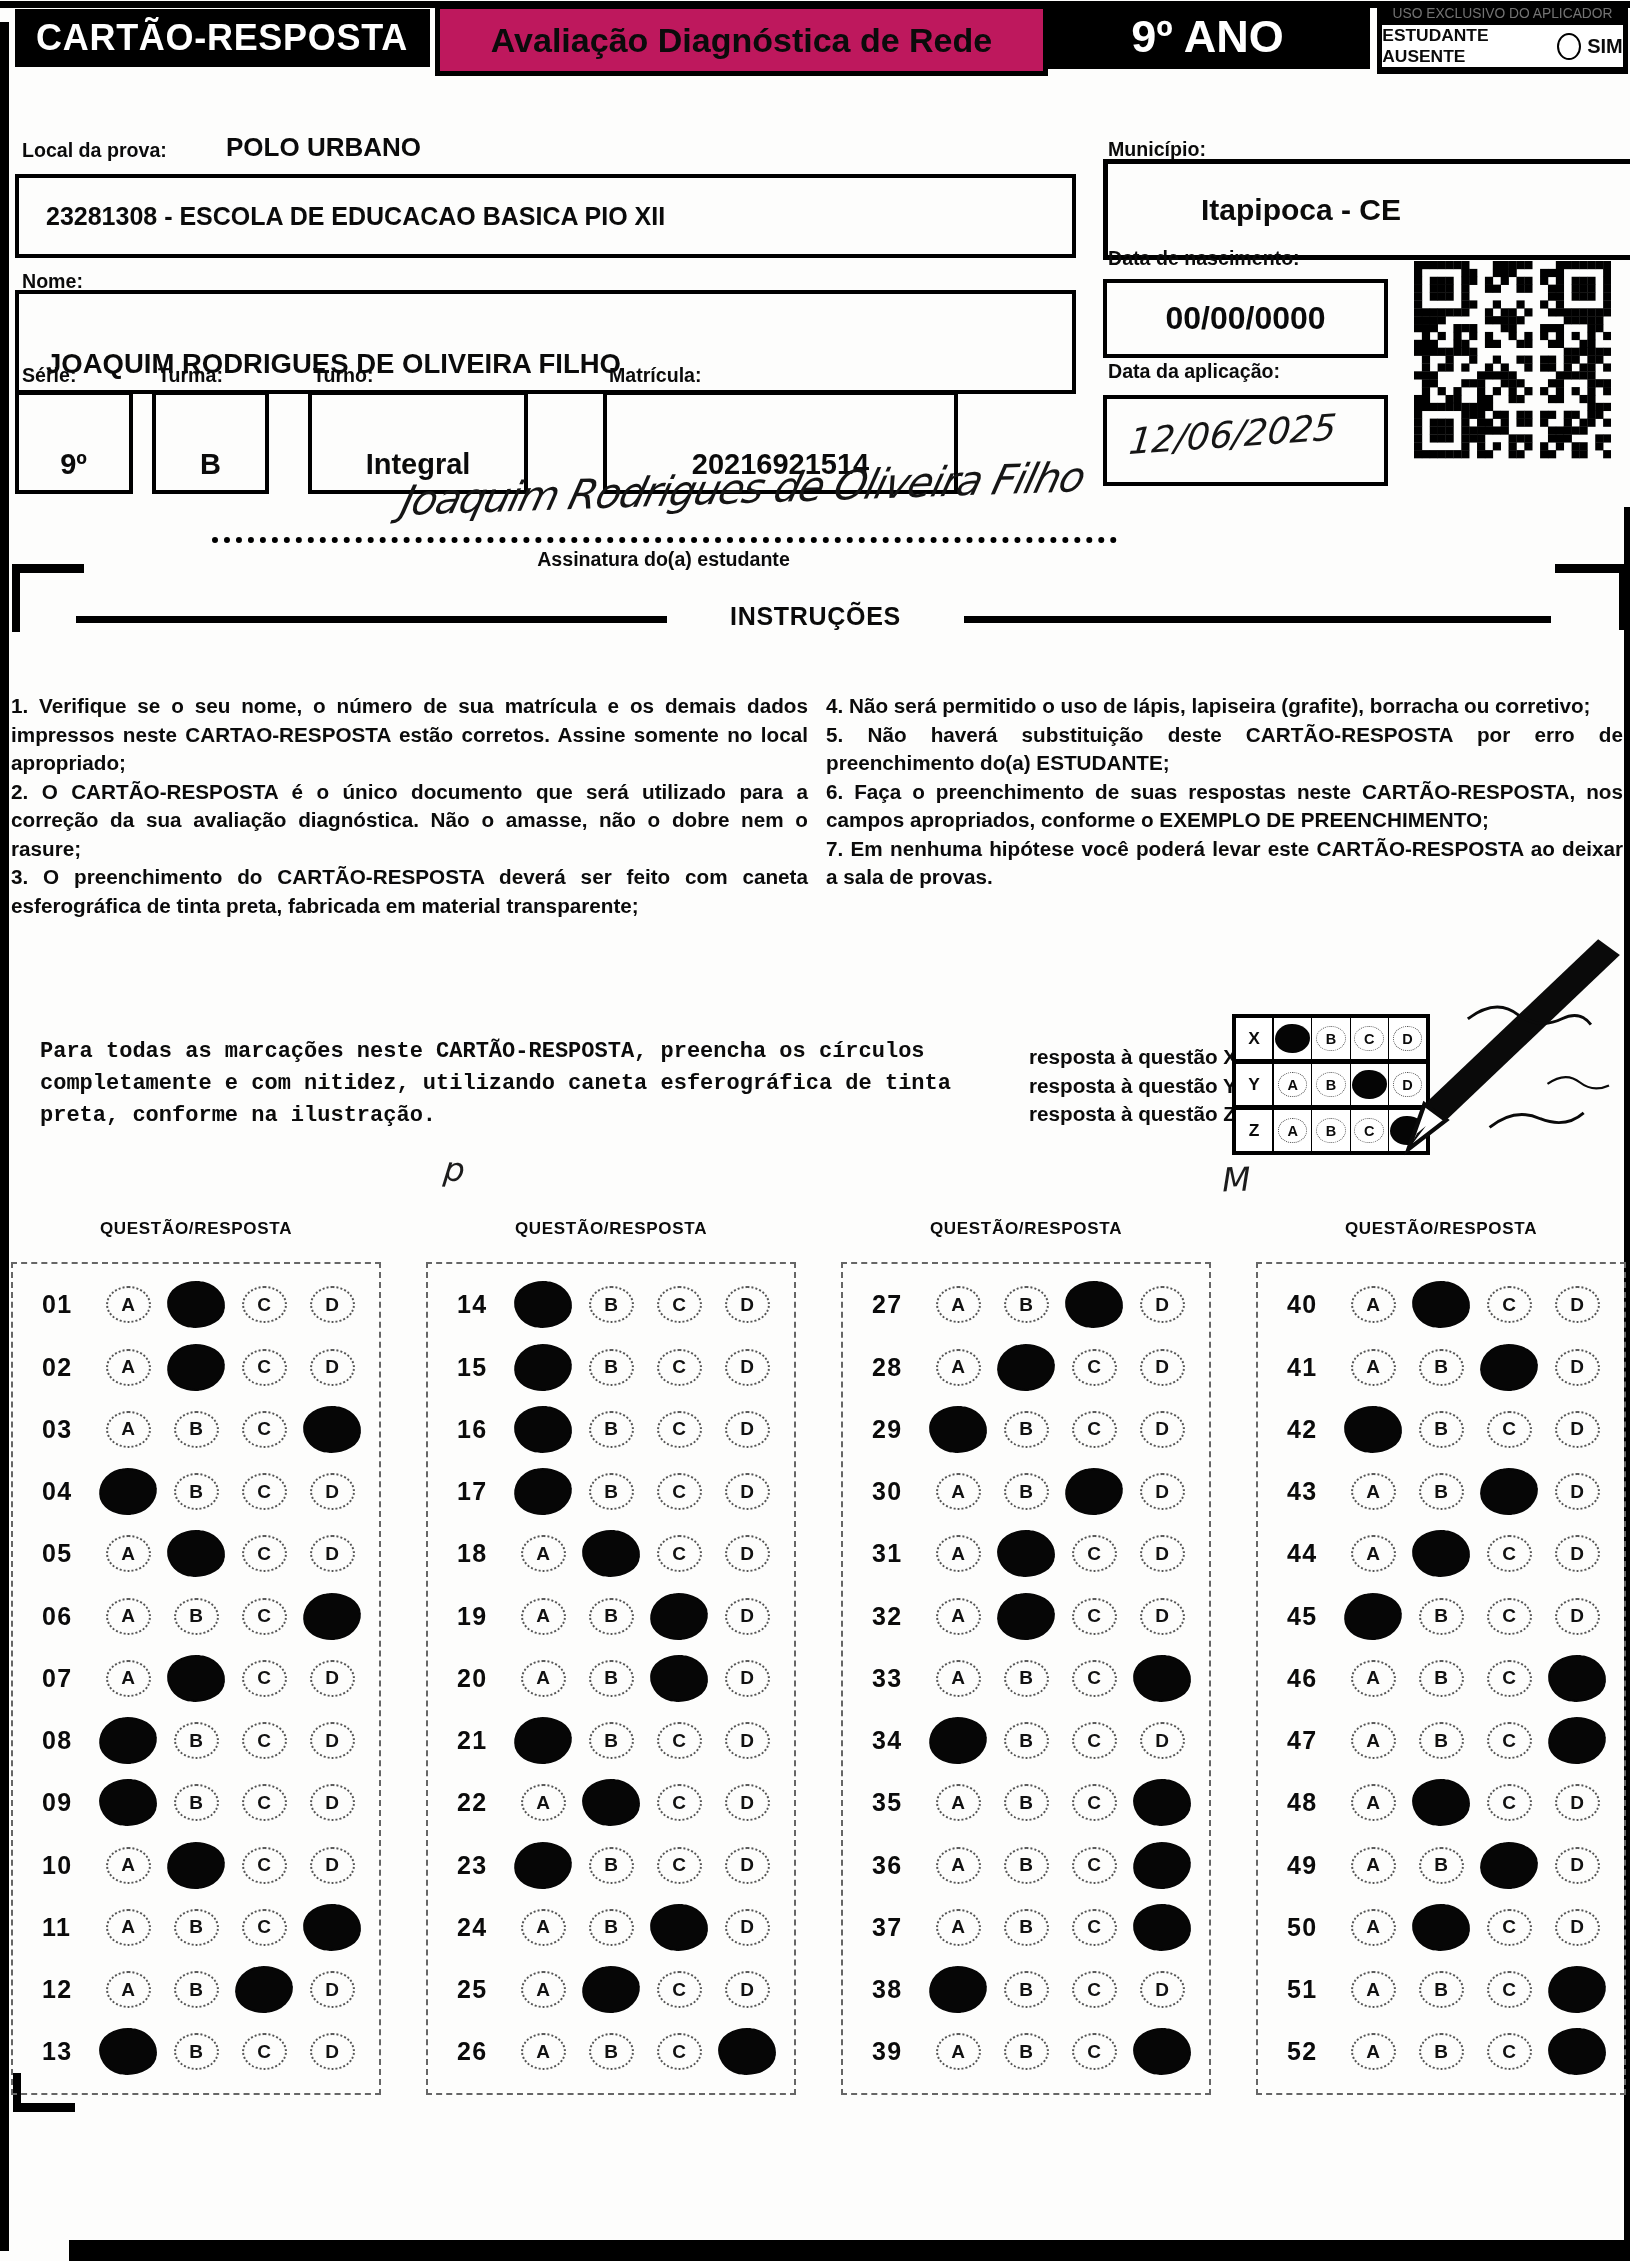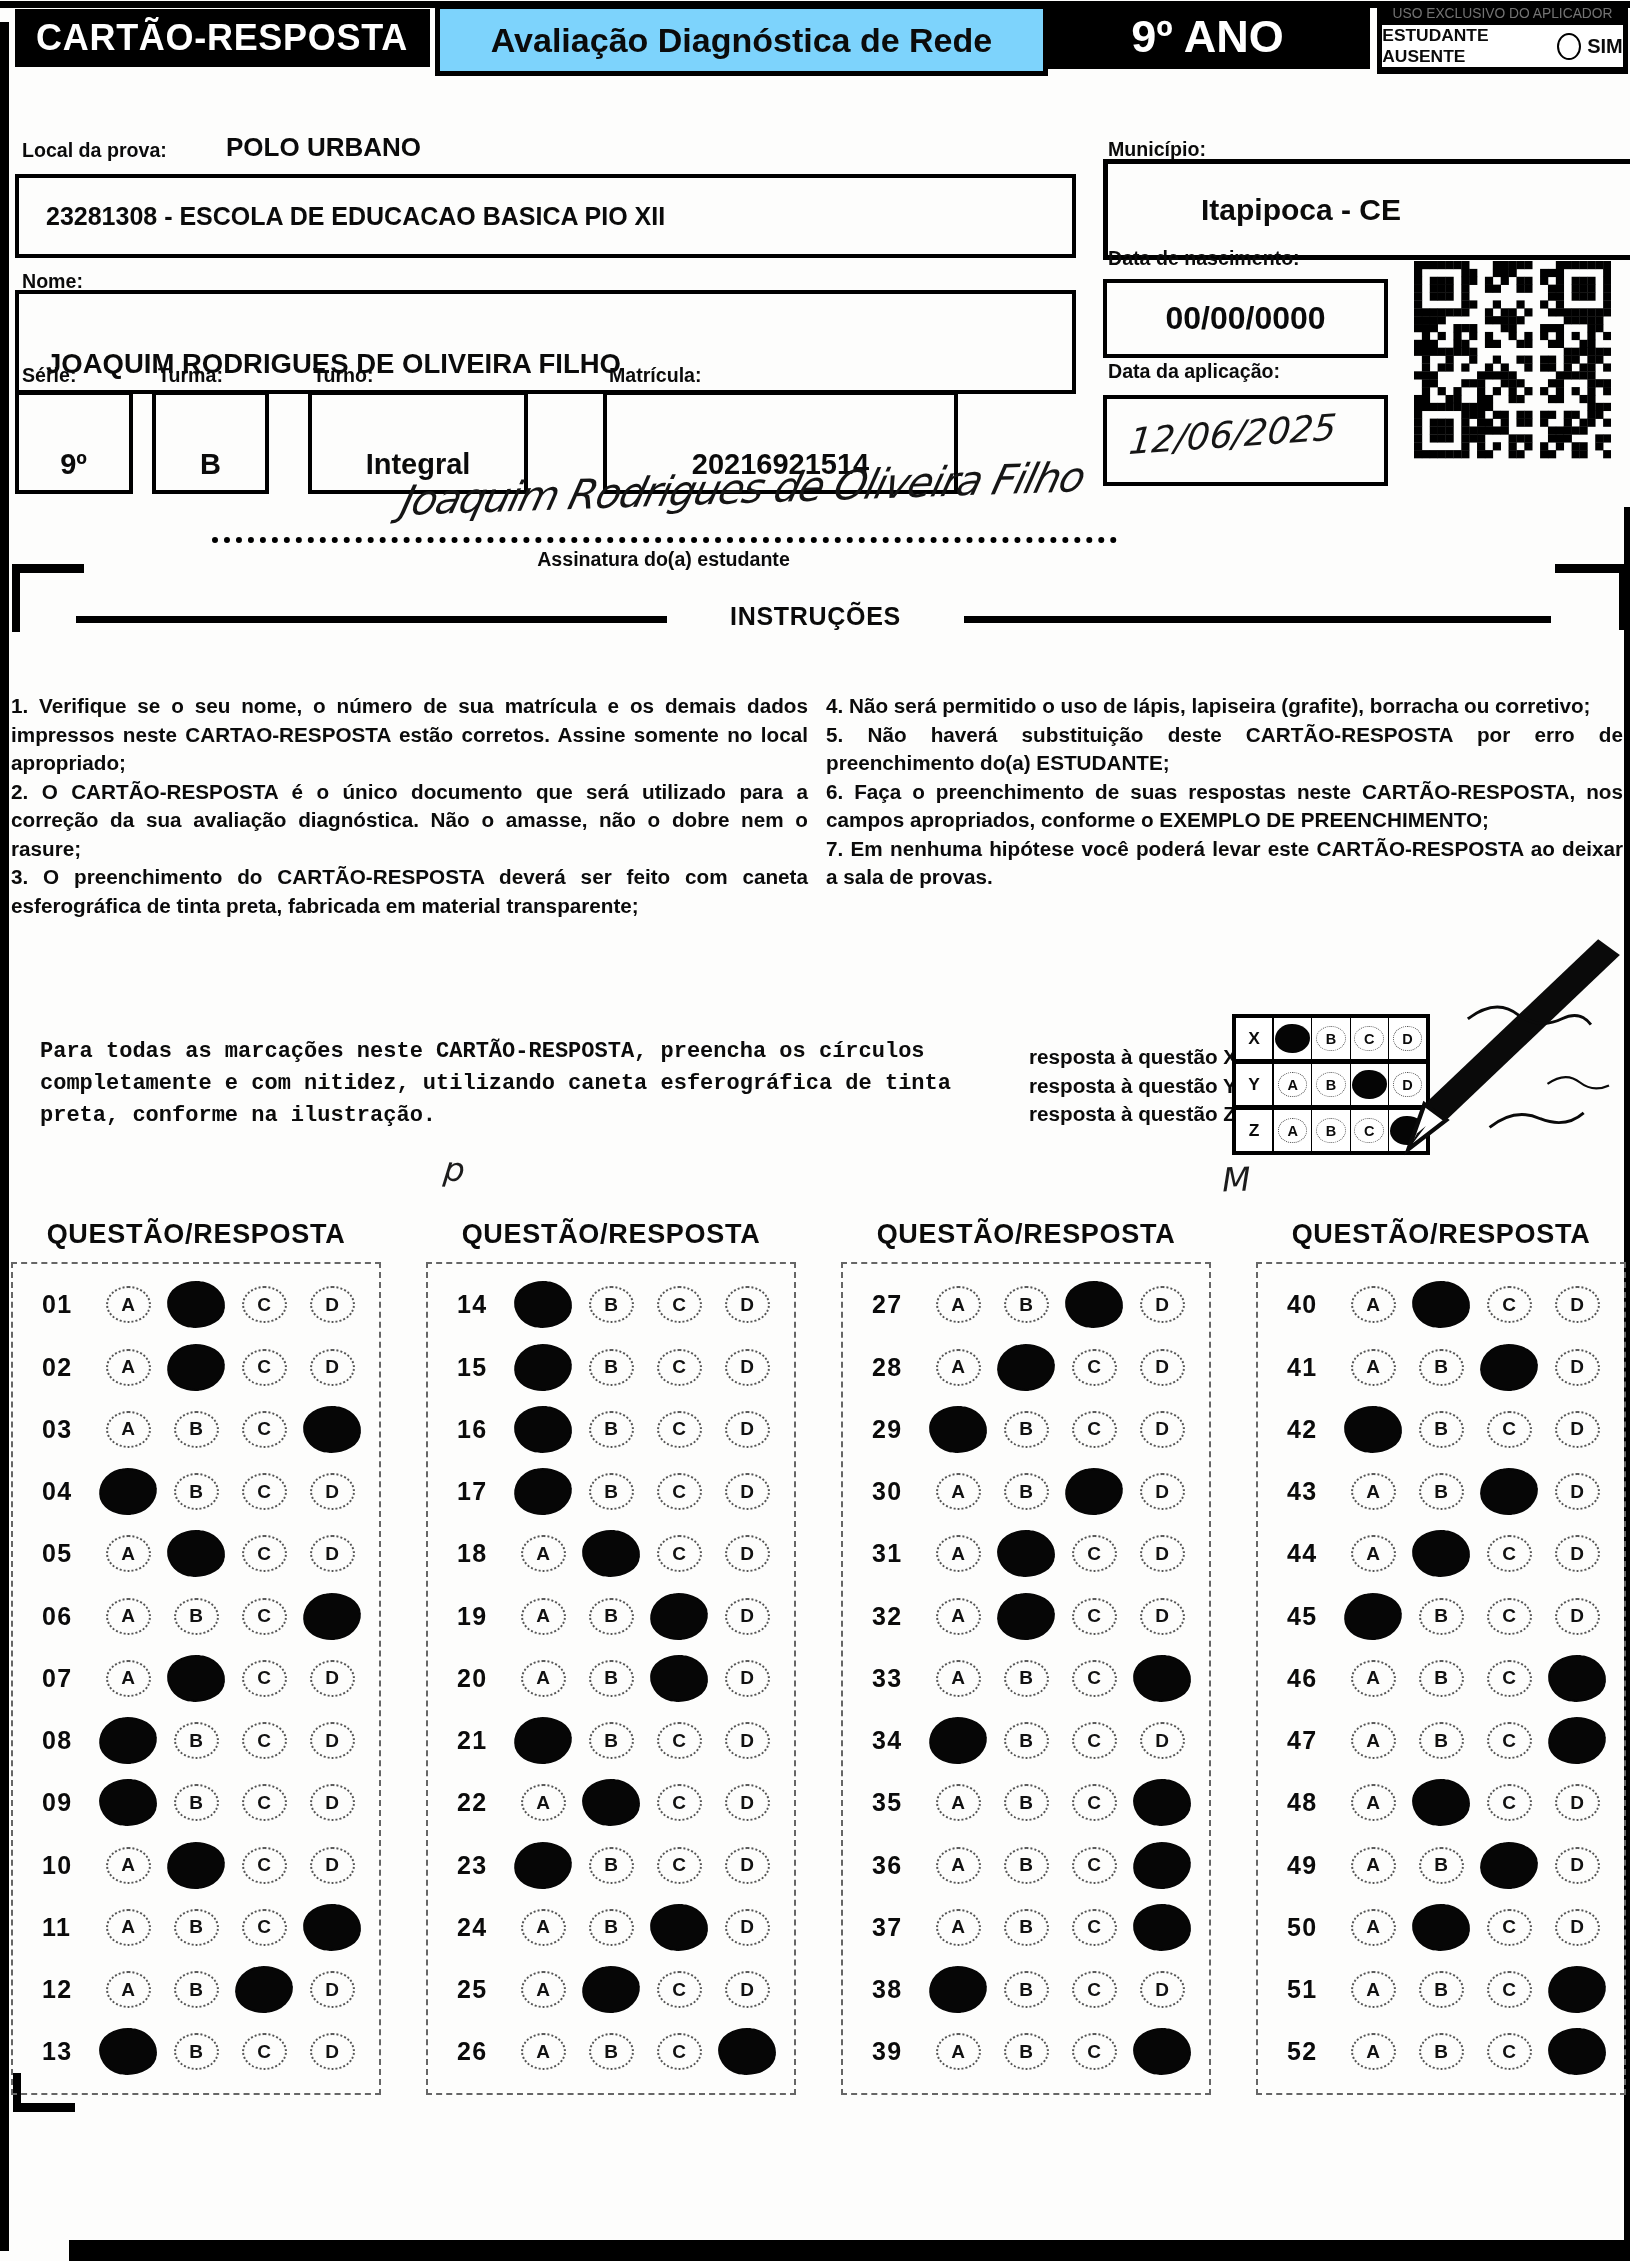"Avaliação Diagnóstica de Rede" .exam-title { background: #7dd3fc -> #be185d }
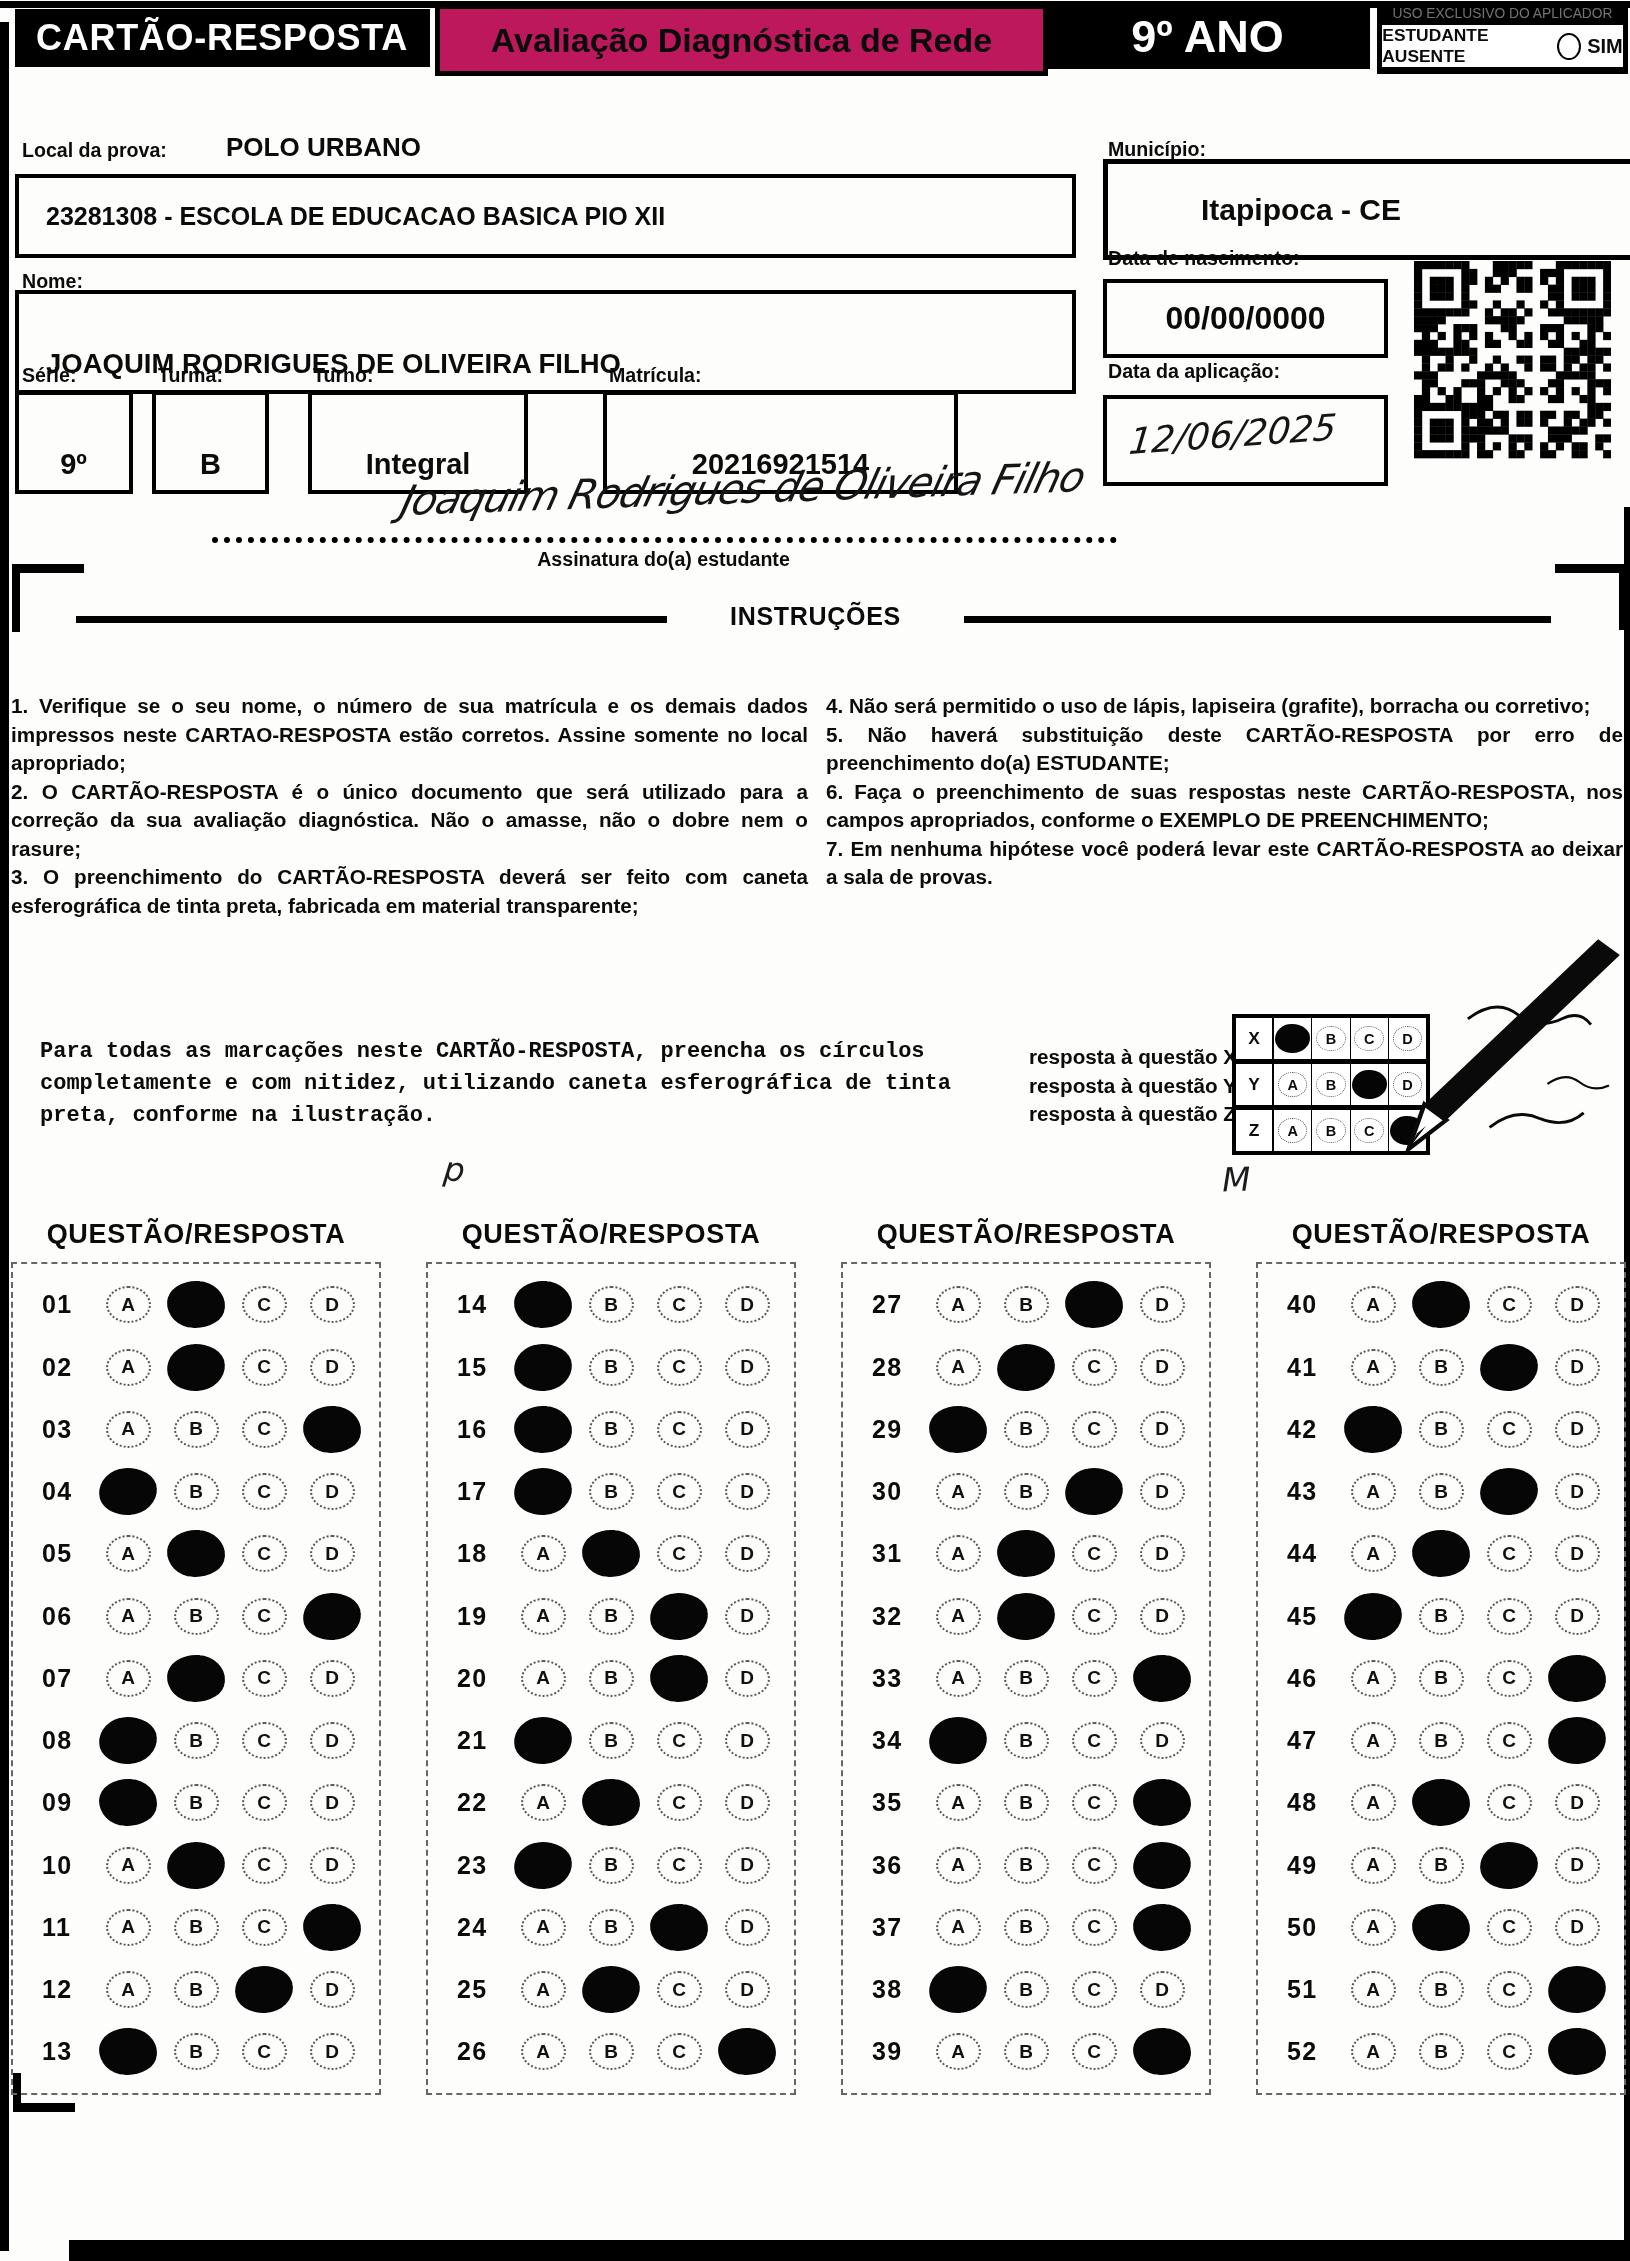"QUESTÃO/RESPOSTA" .ans-header { font-size: 27px -> 17px }
